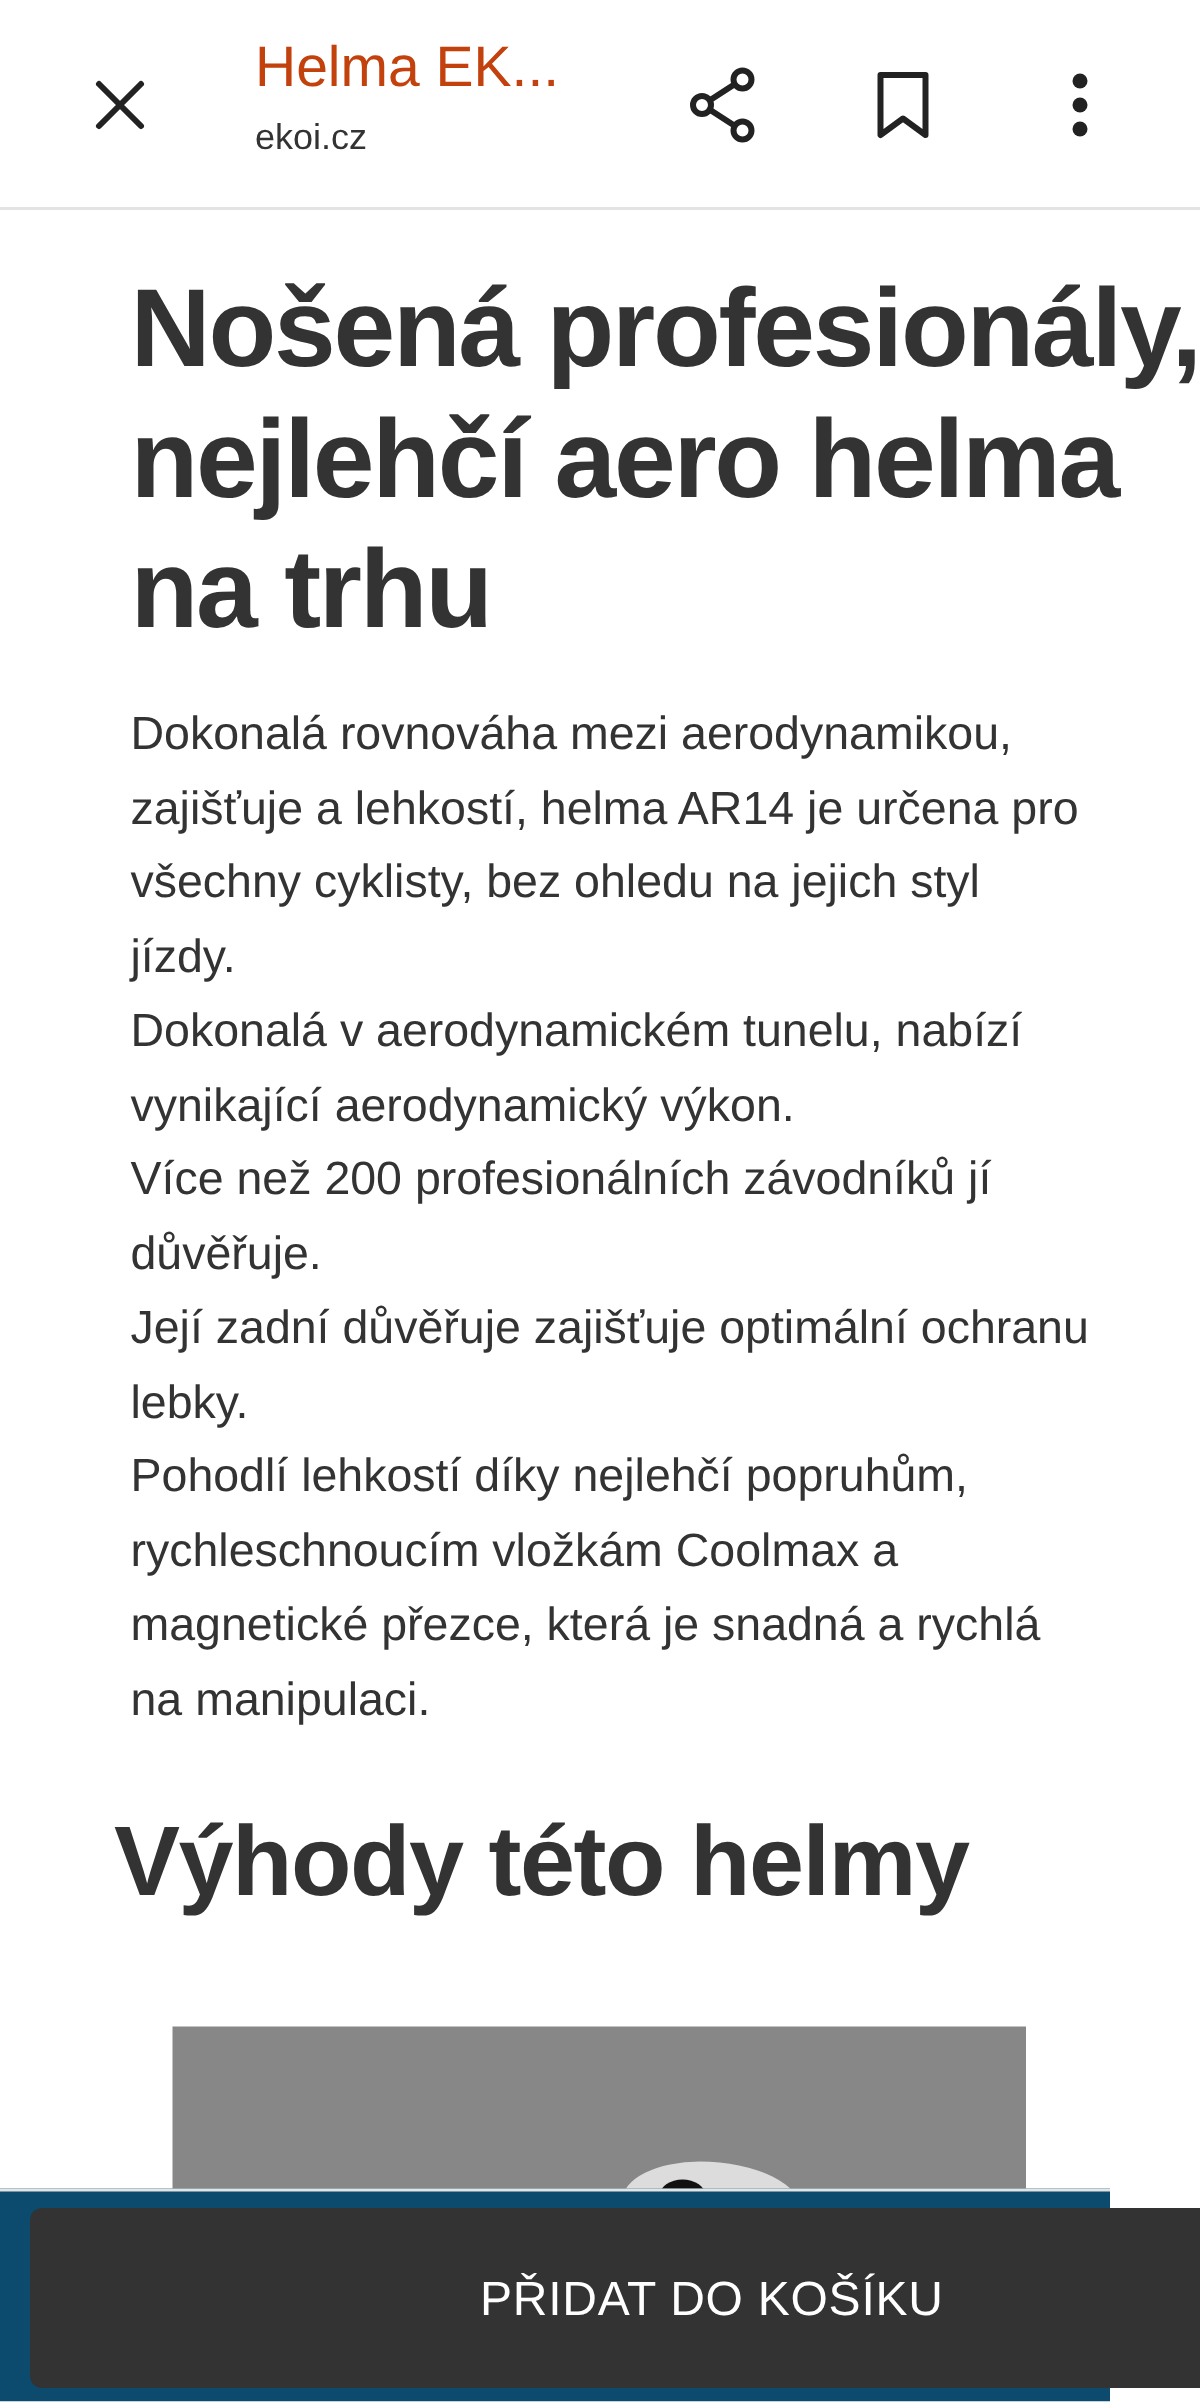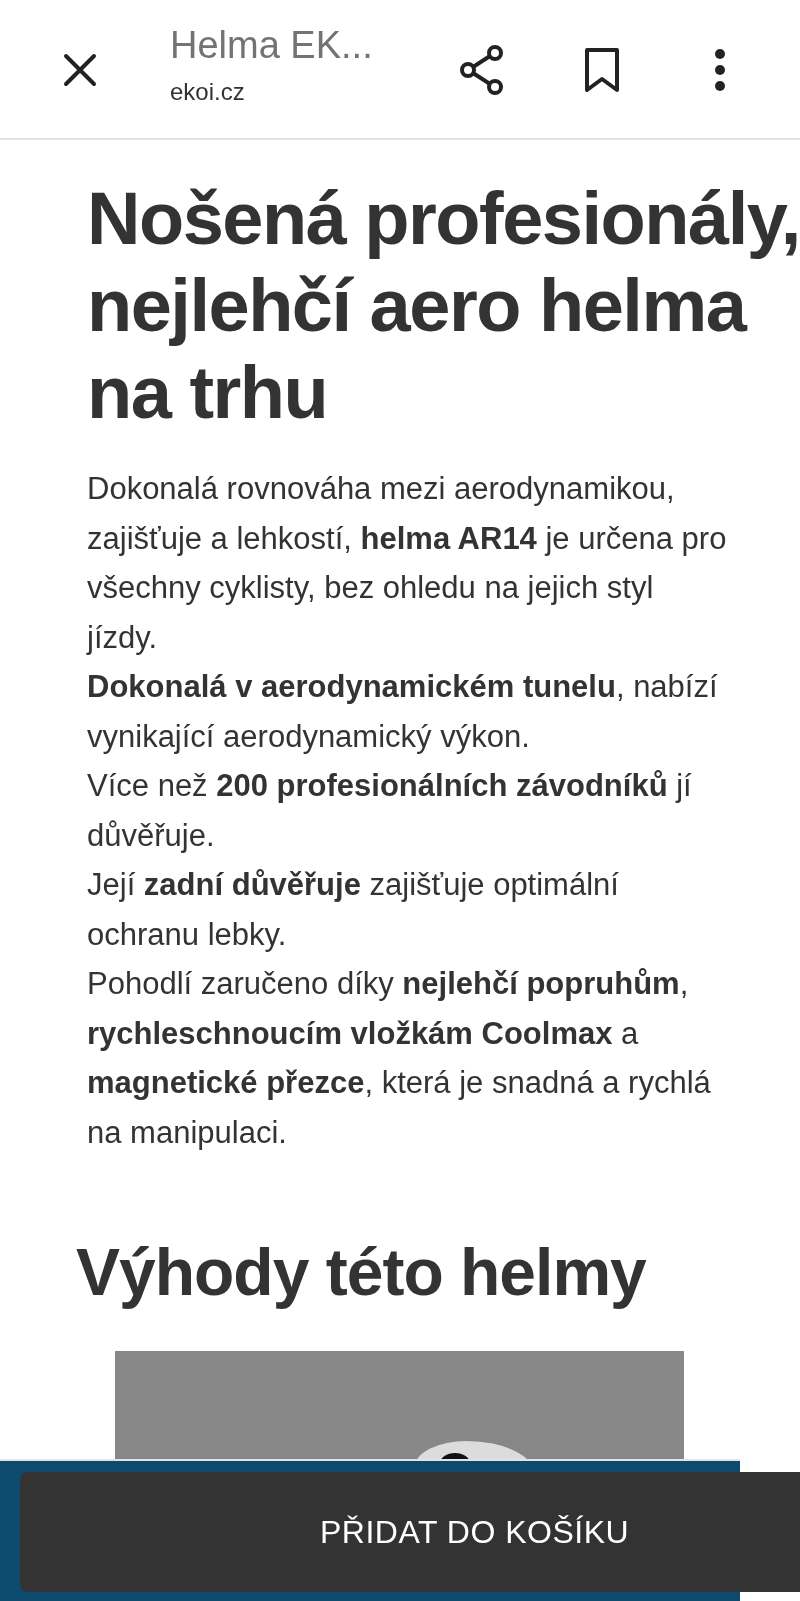"Helma EK..." .topbar .title { color: #737373 -> #c2410c }
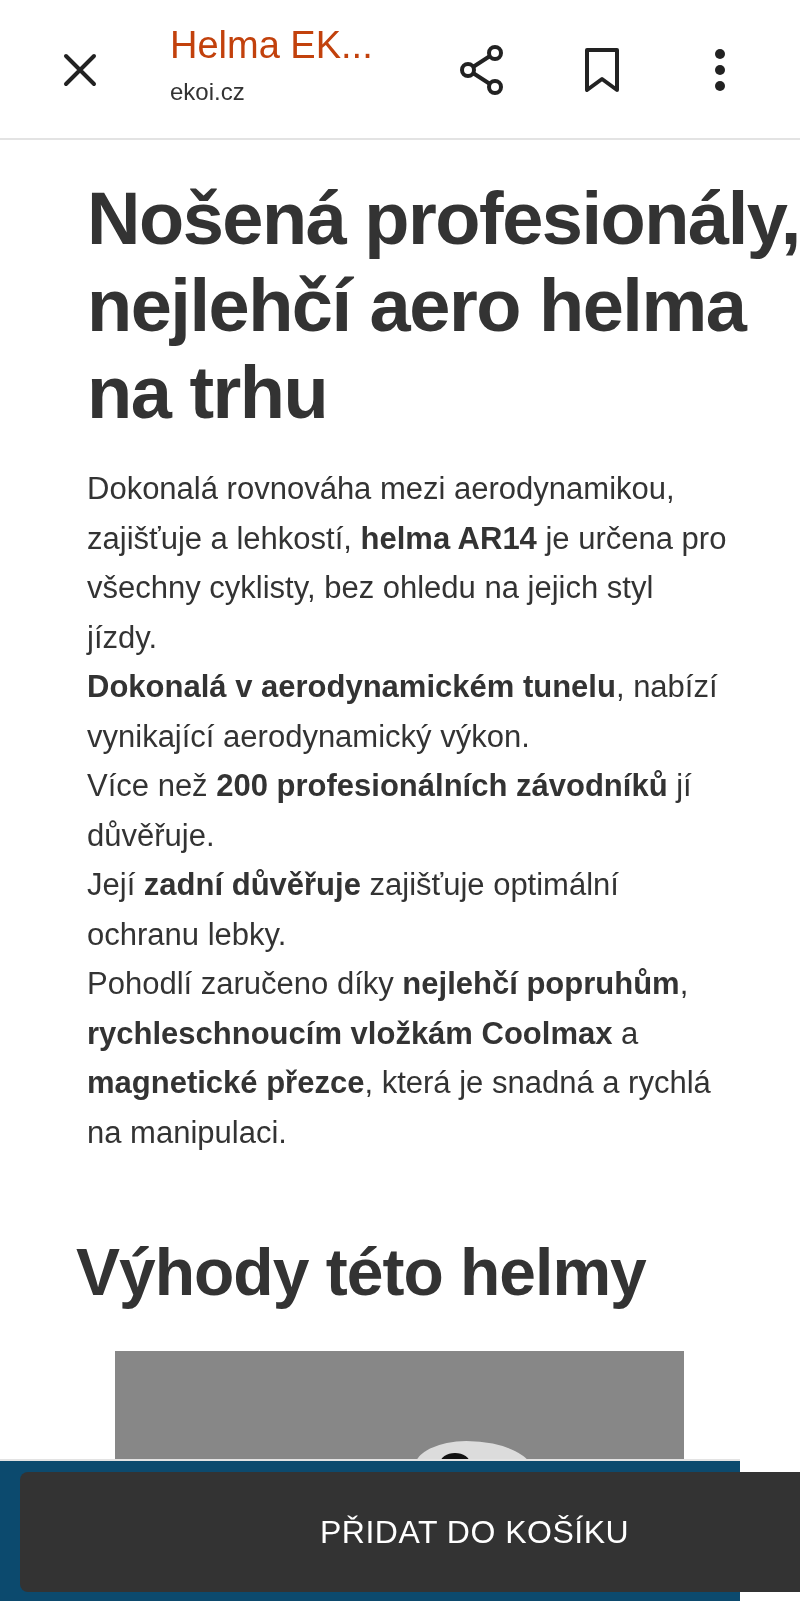"helma AR14" .desc b { font-weight: 700 -> 400 }
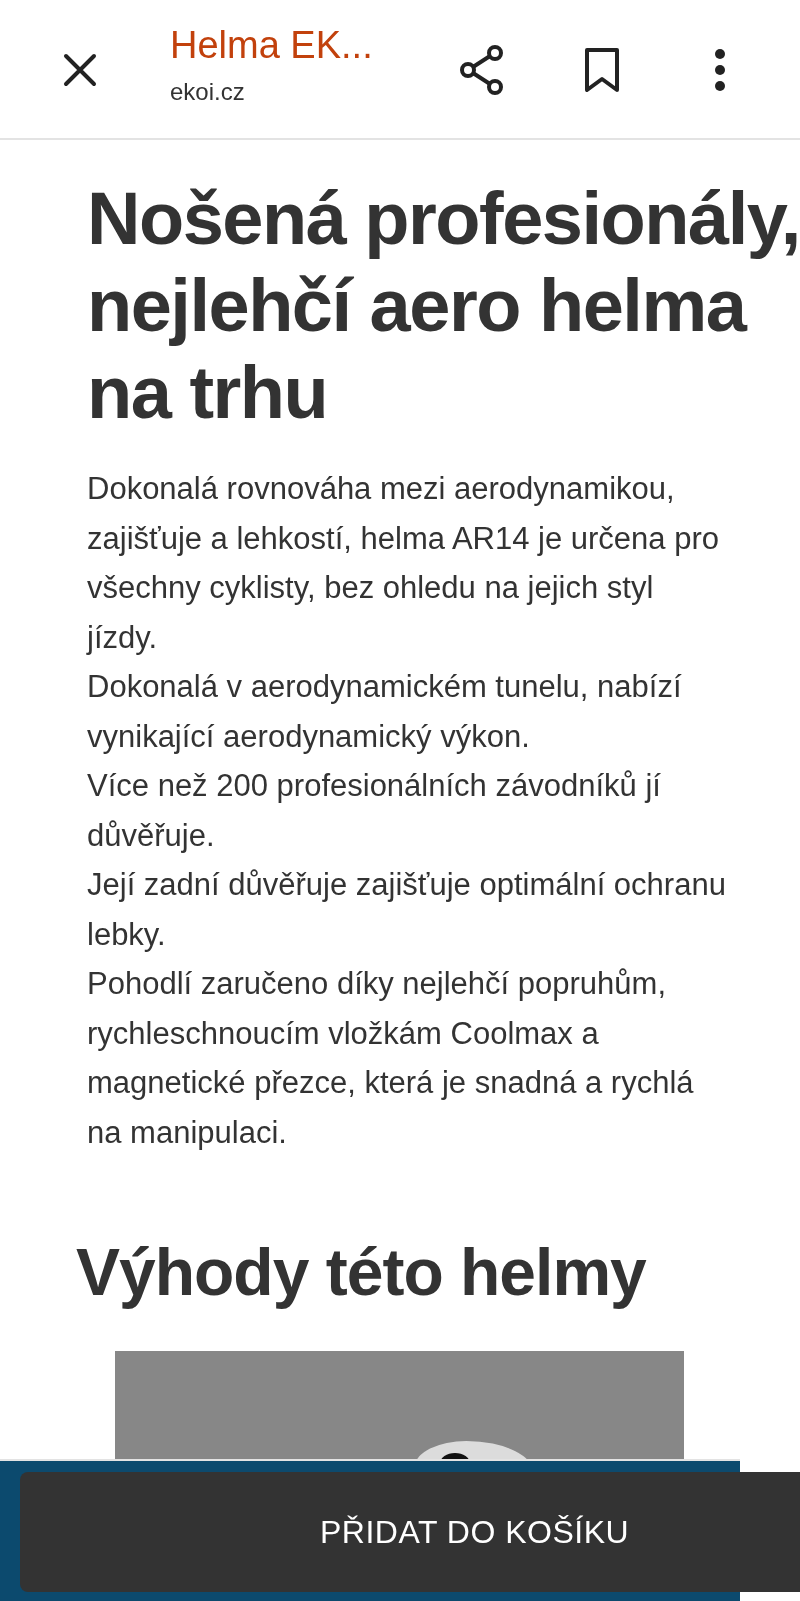"Pohodlí zaručeno díky" span { text: zaručeno -> lehkostí }
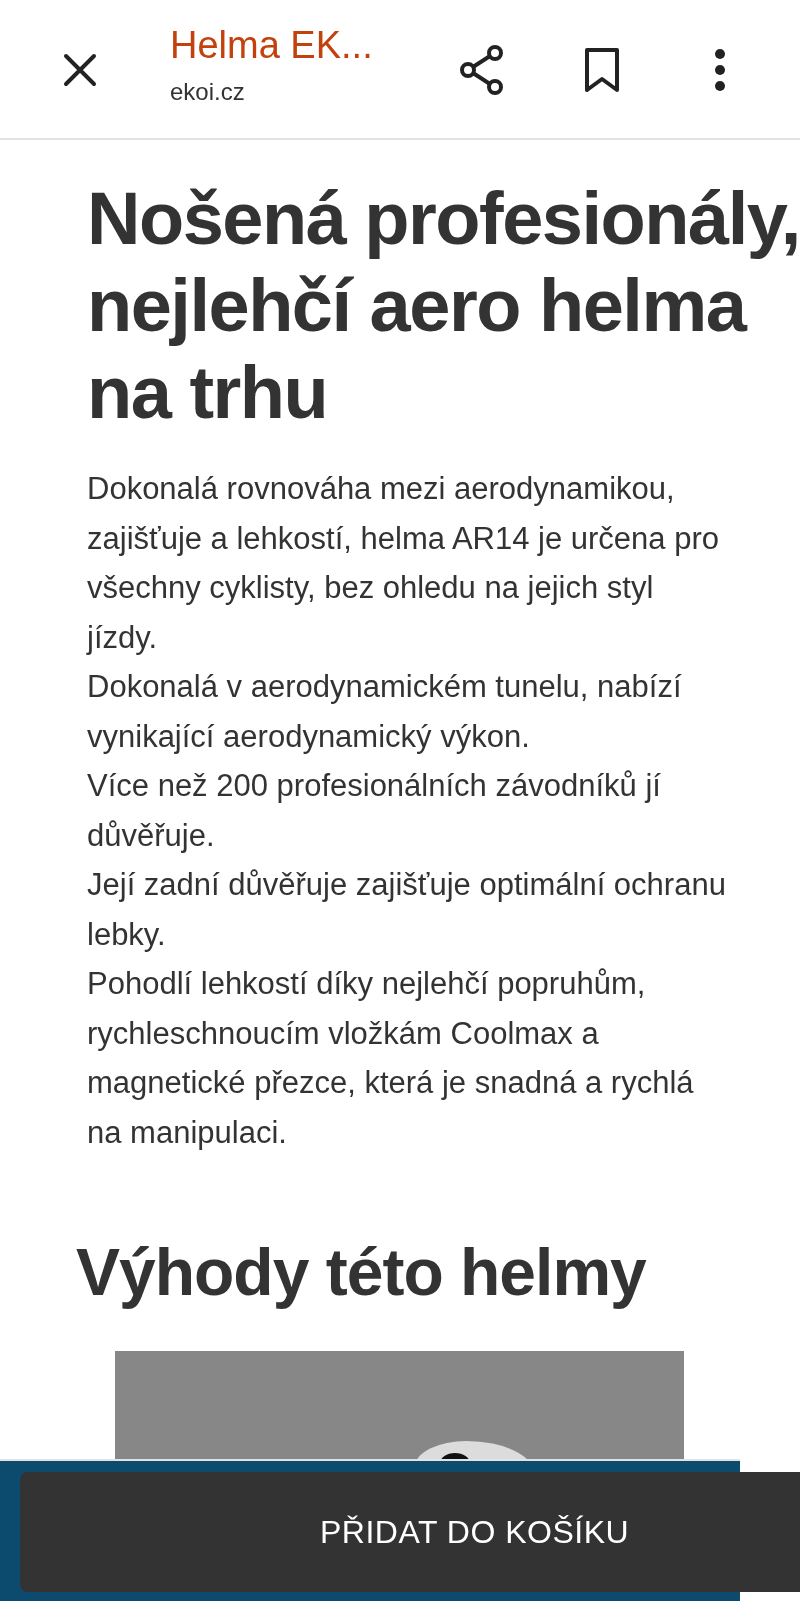"Výhody této helmy" h2.subhead { margin-top: 32px -> none }
